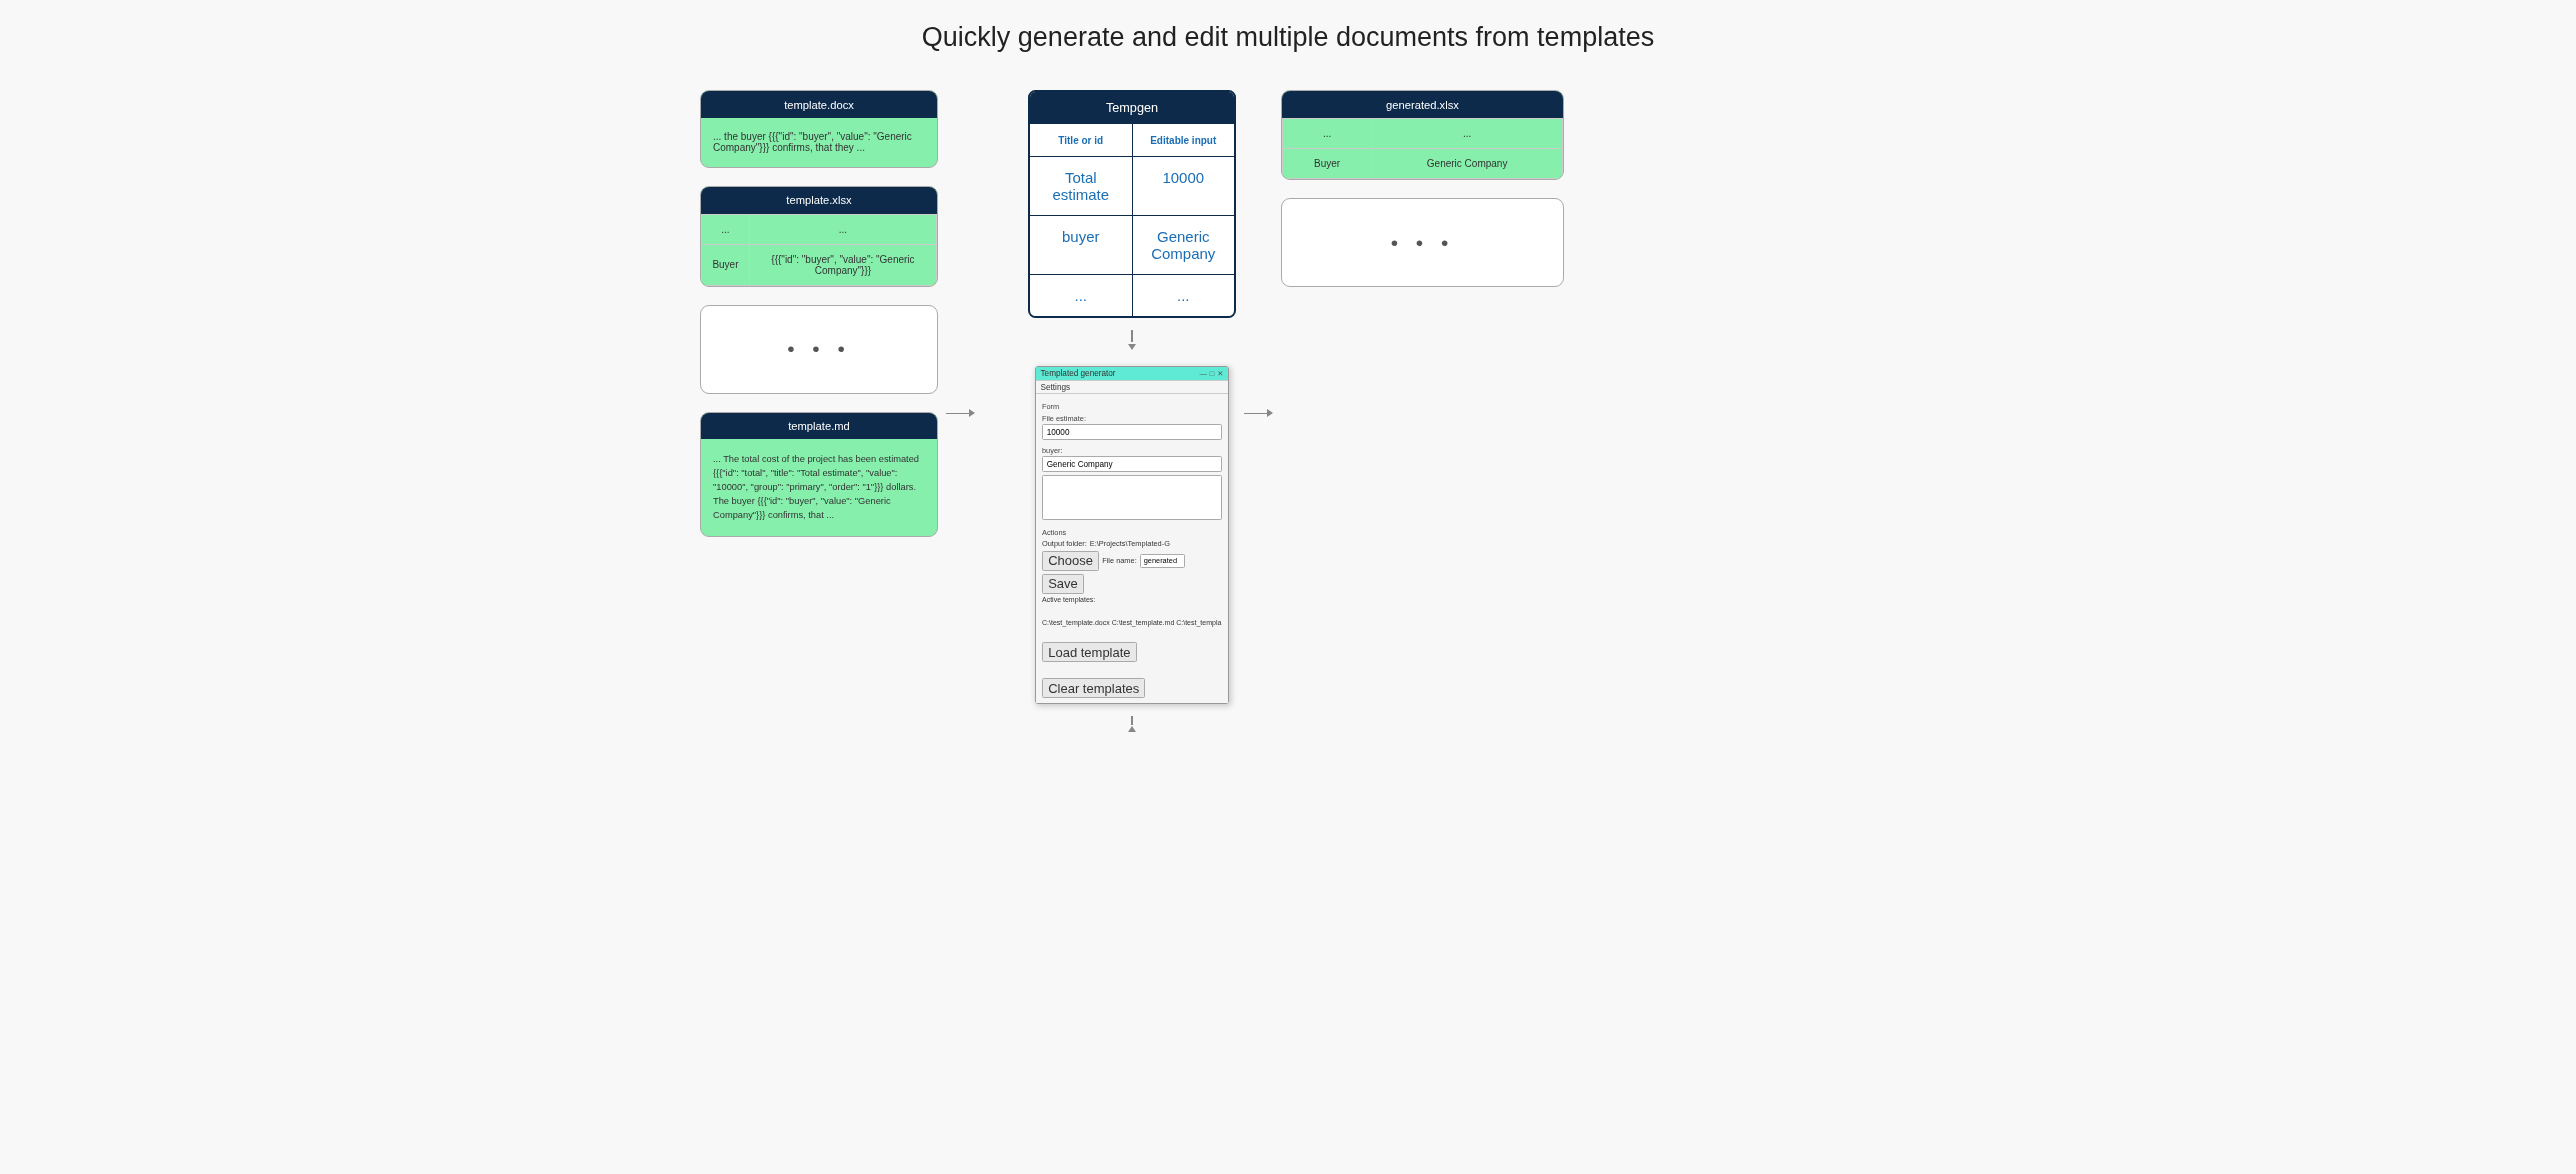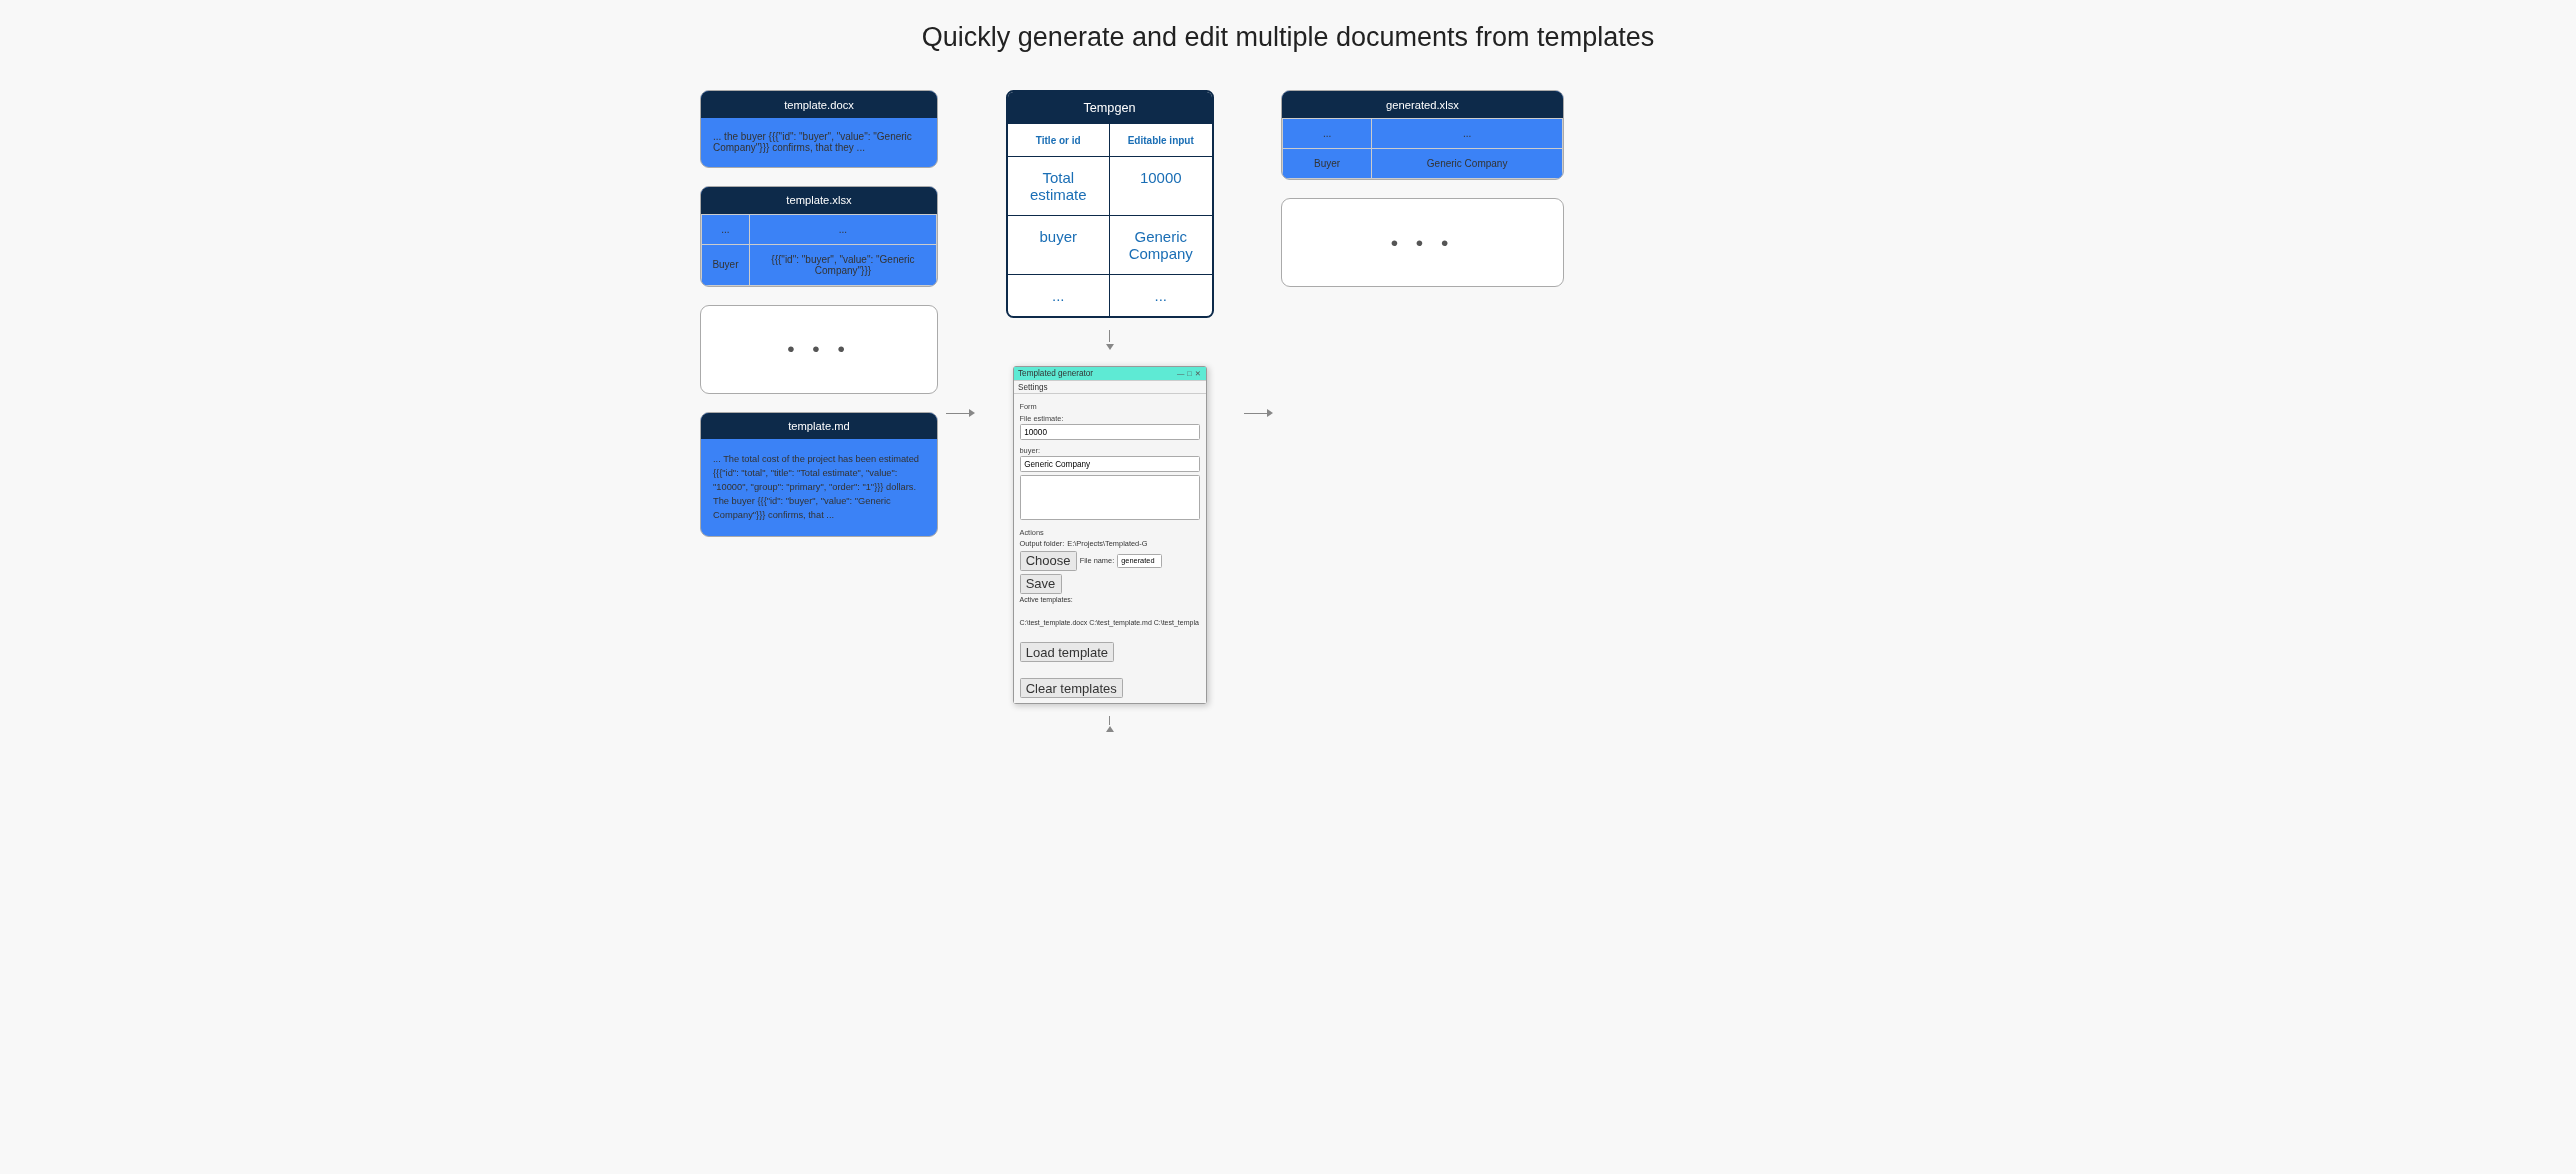"template.docx" .doc-card { background: #3b82f6 -> #86efac }
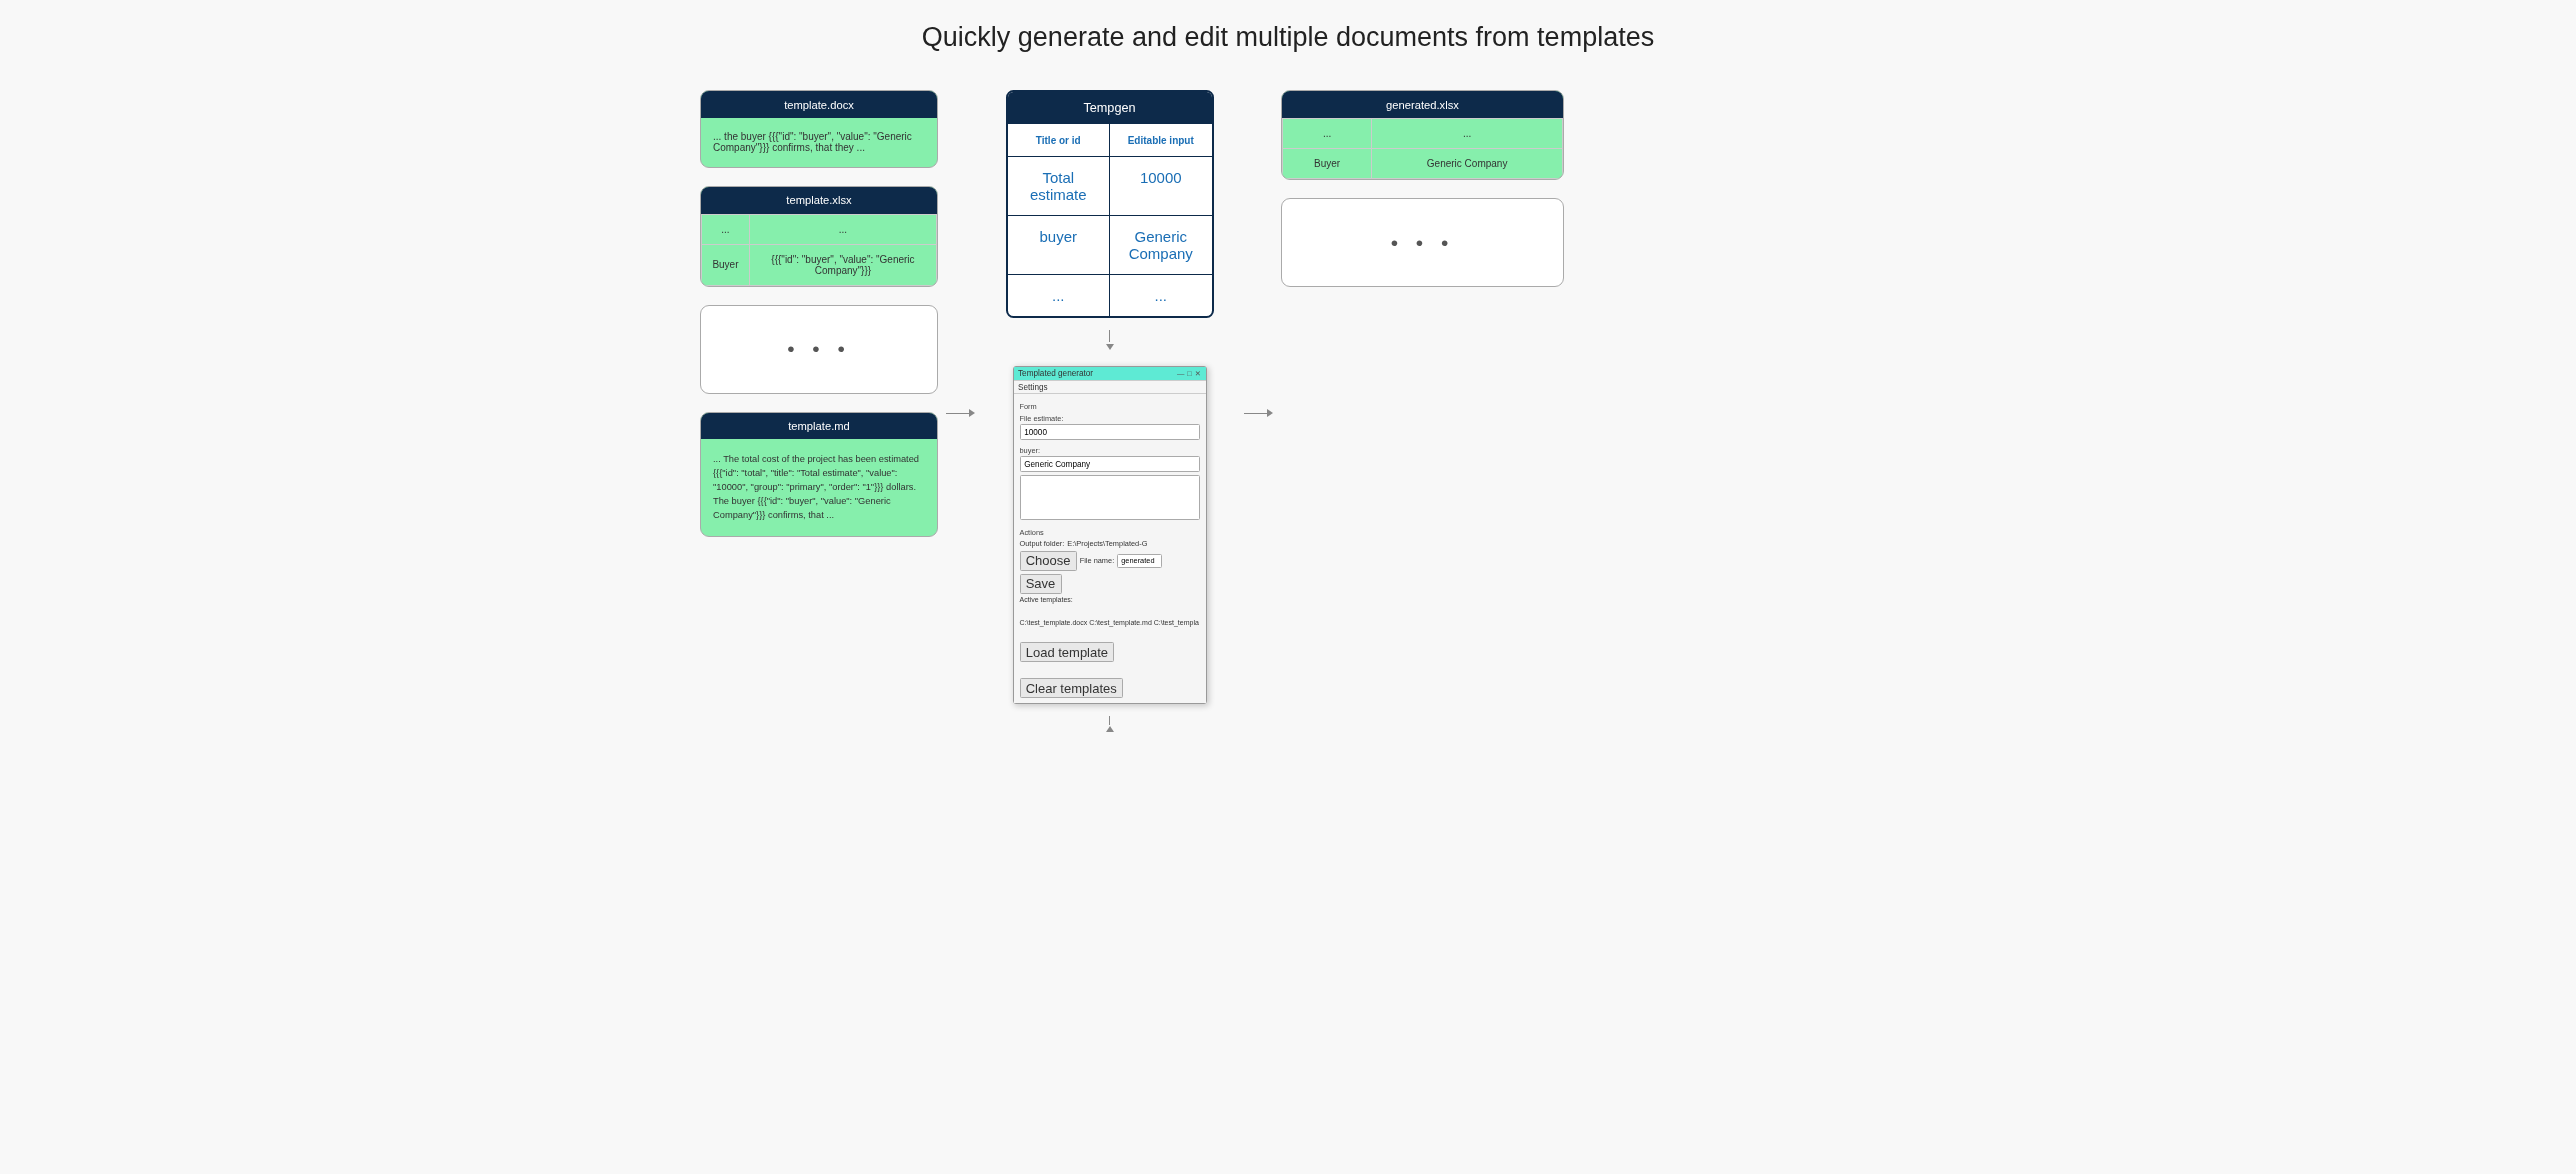"Tempgen" .center-col { align-items: center -> flex-end }
